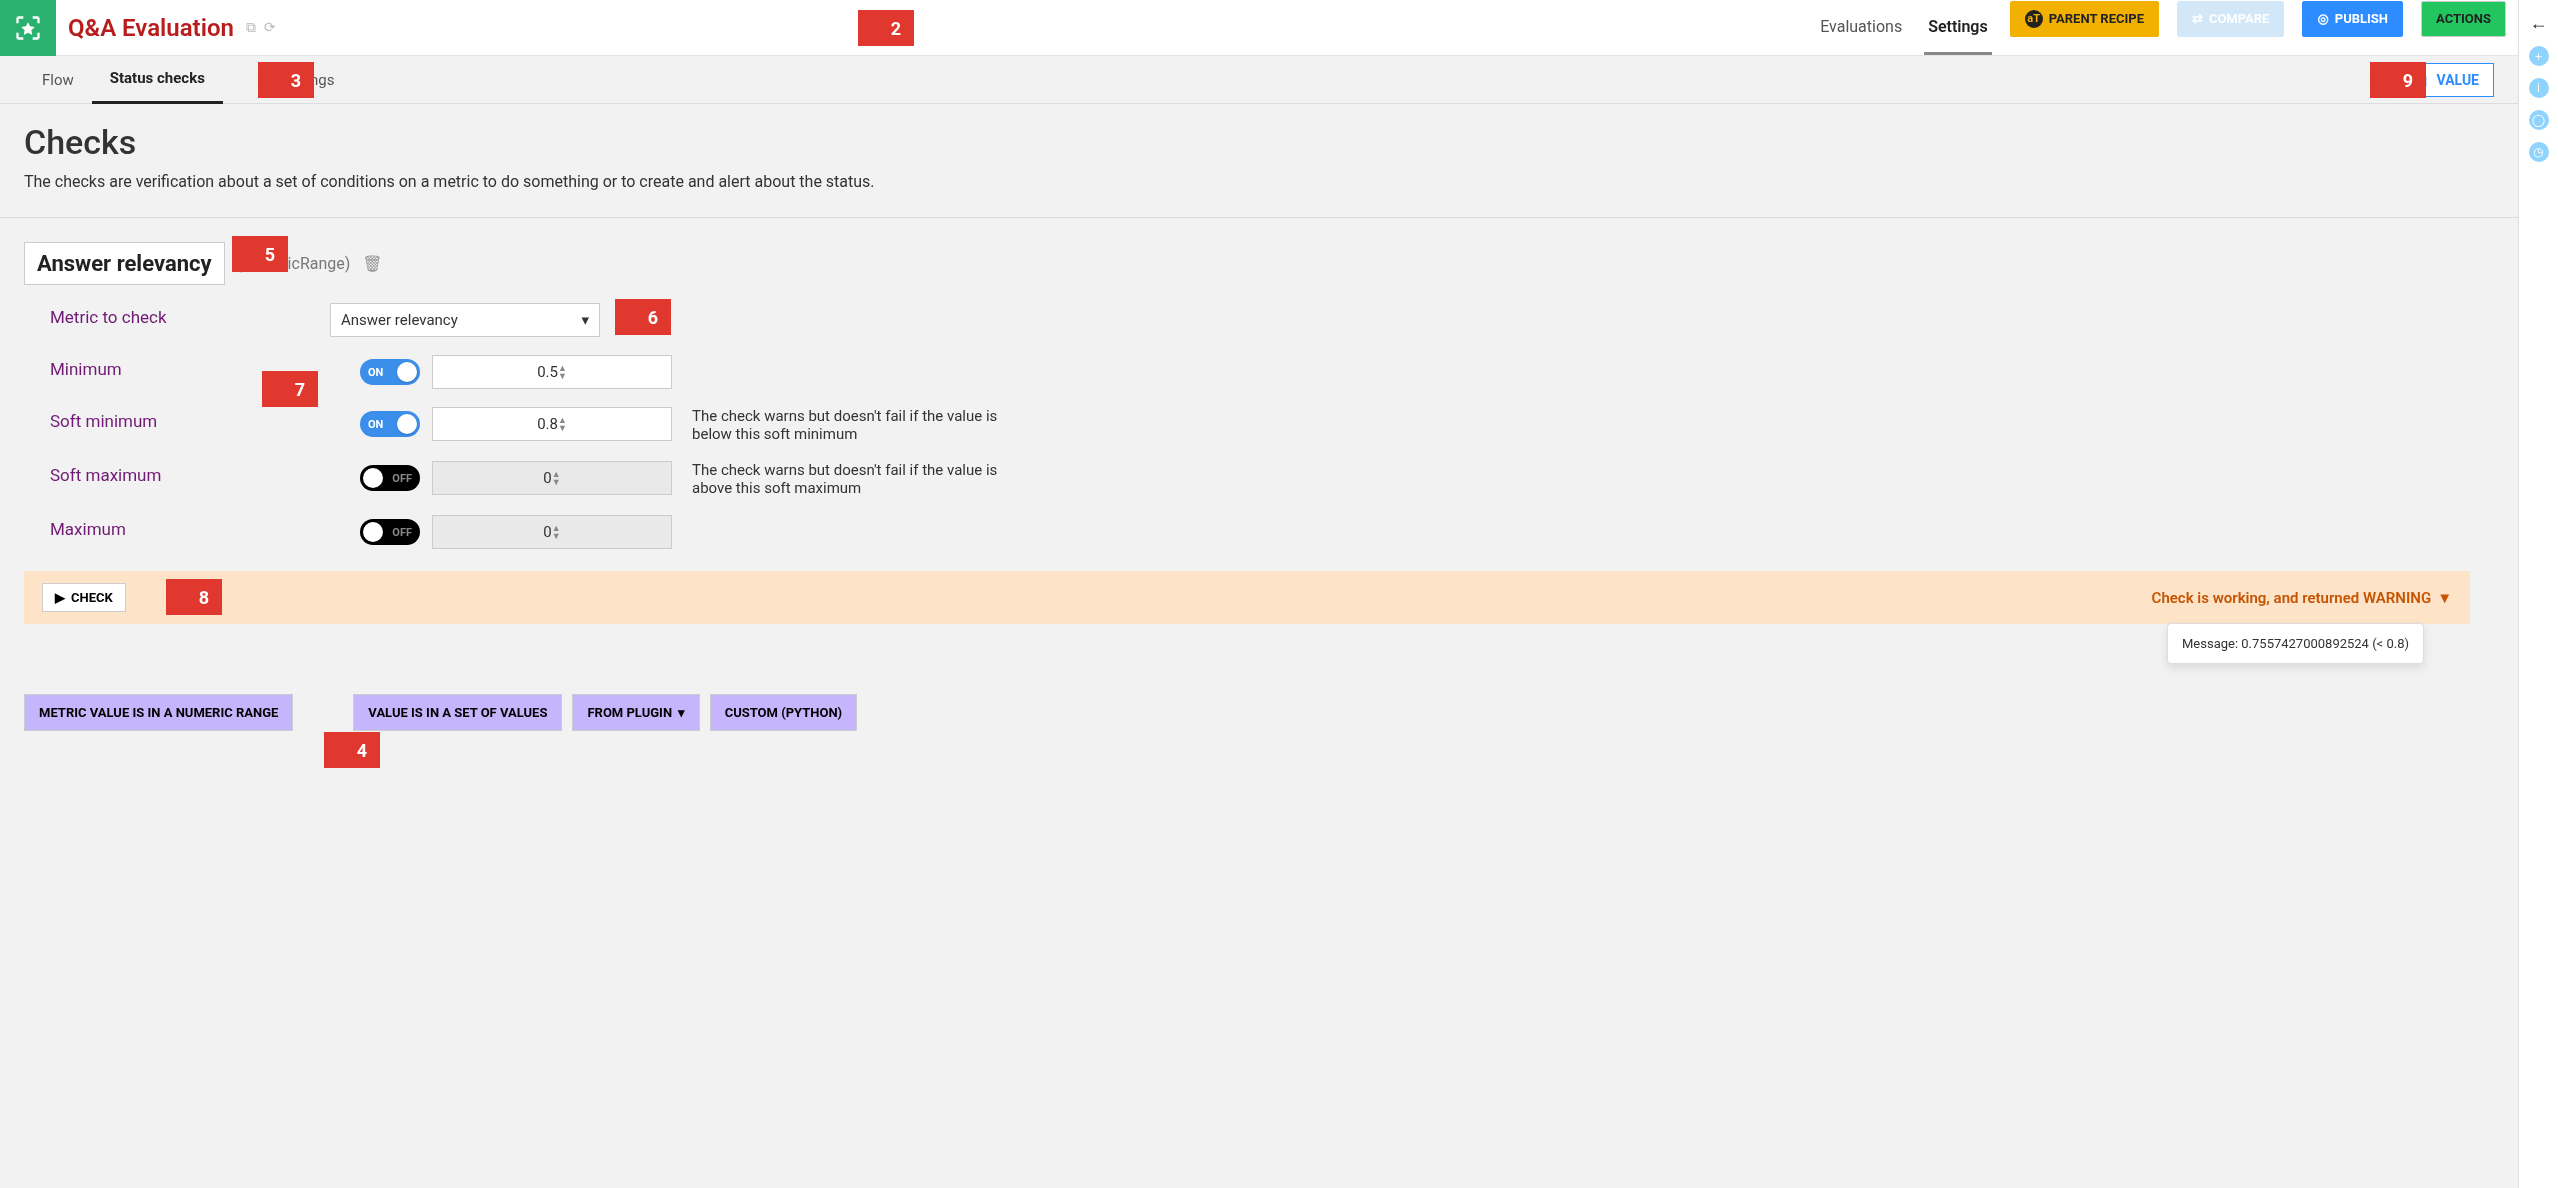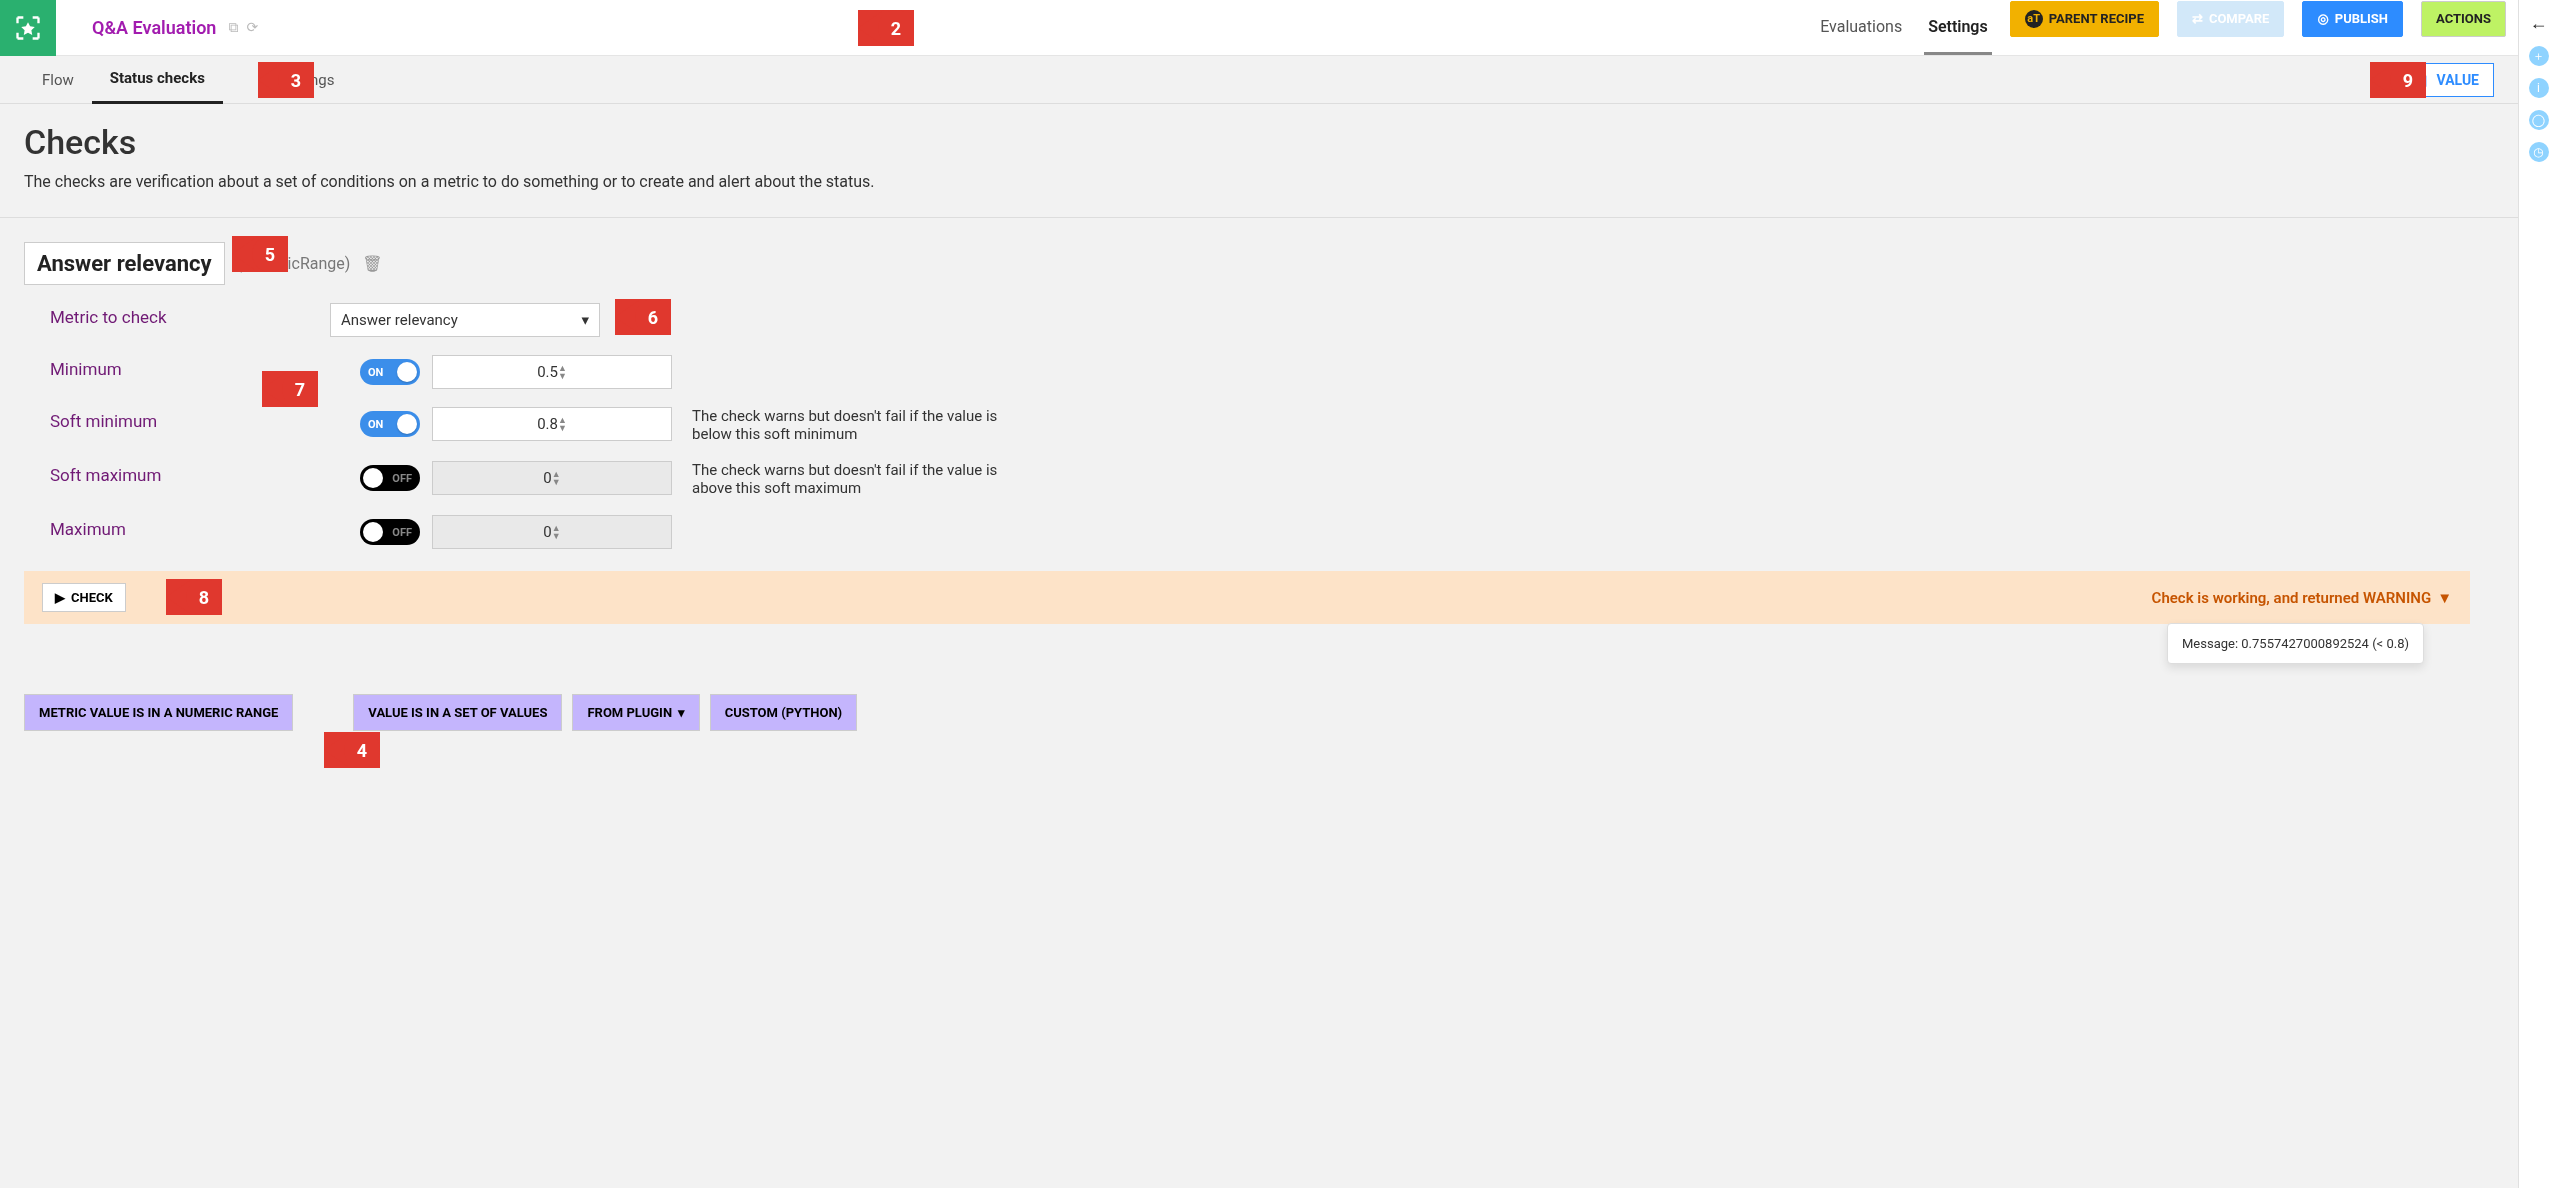"Q&A Evaluation" .title { color: #a21caf -> #b91c1c; font-size: 18px -> 24px; margin-left: 36px -> 12px }
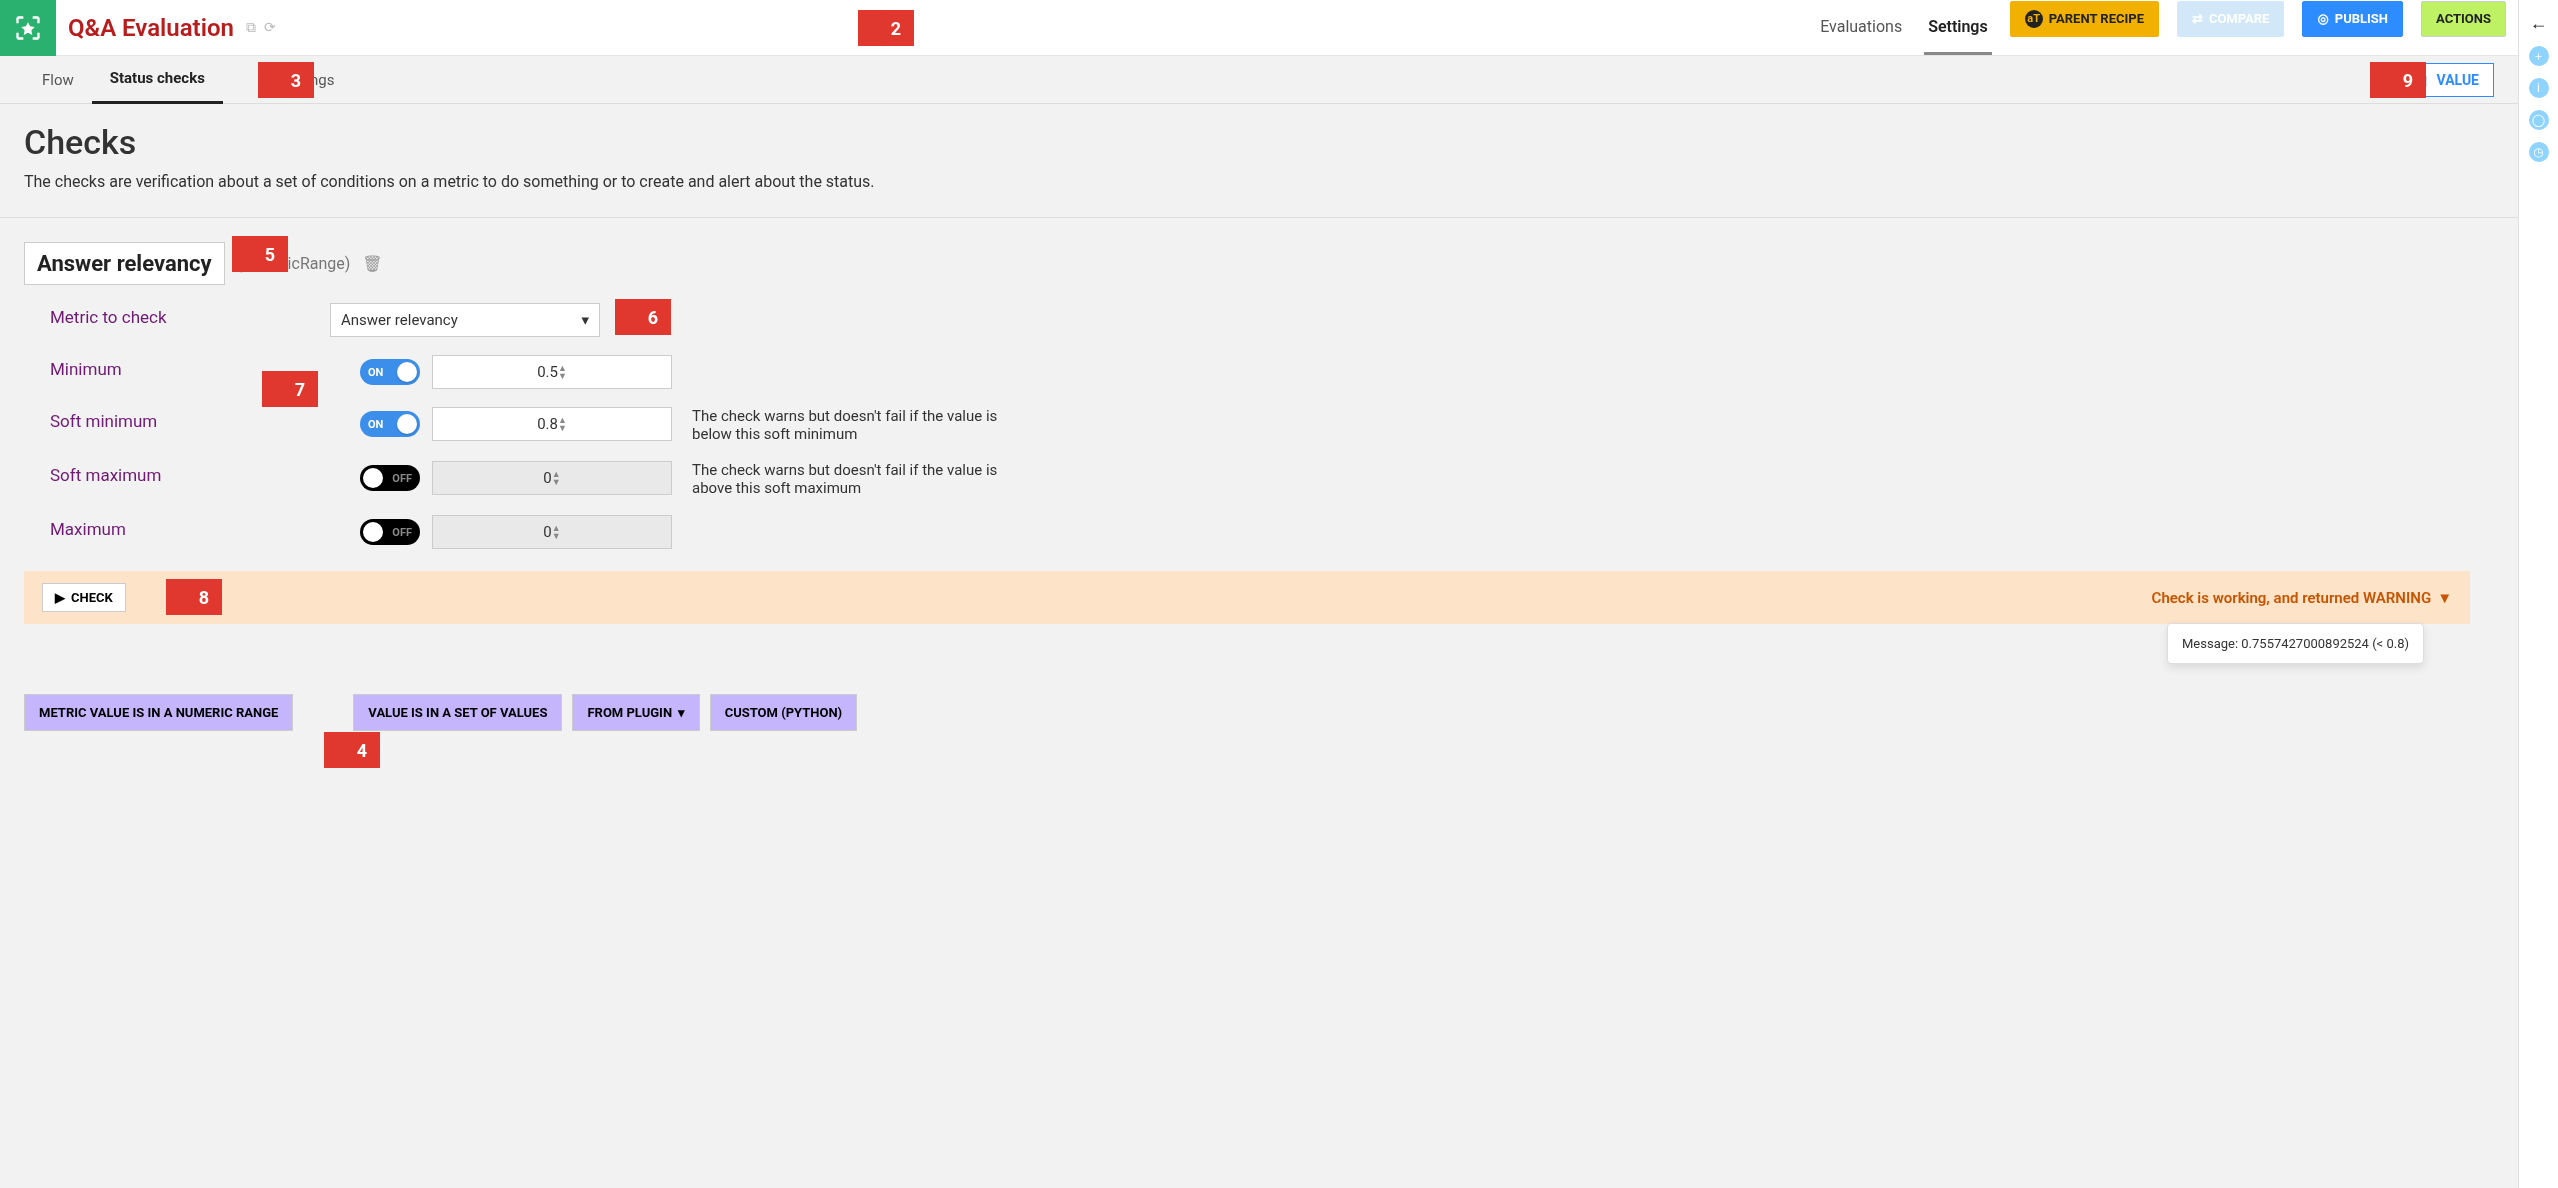"ACTIONS" .btn { background: #bef264 -> #22c55e }
